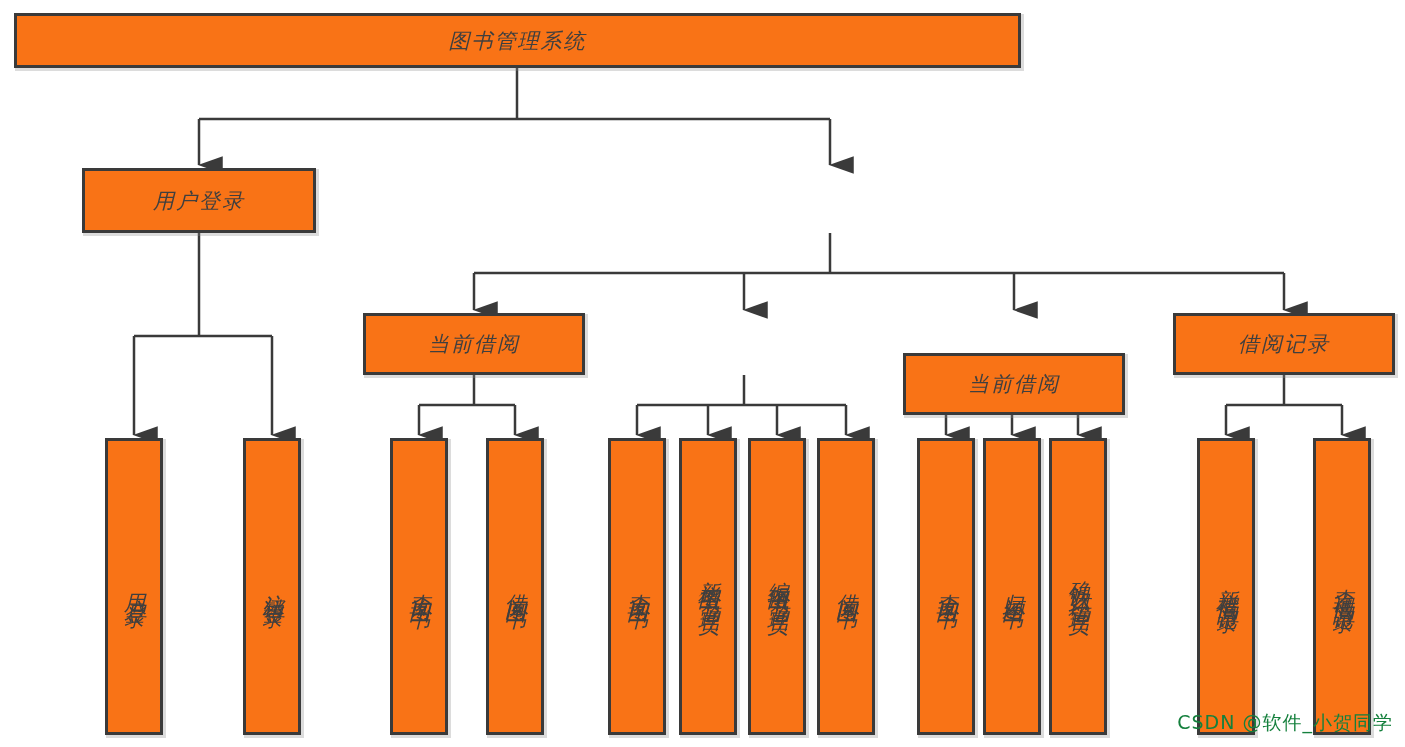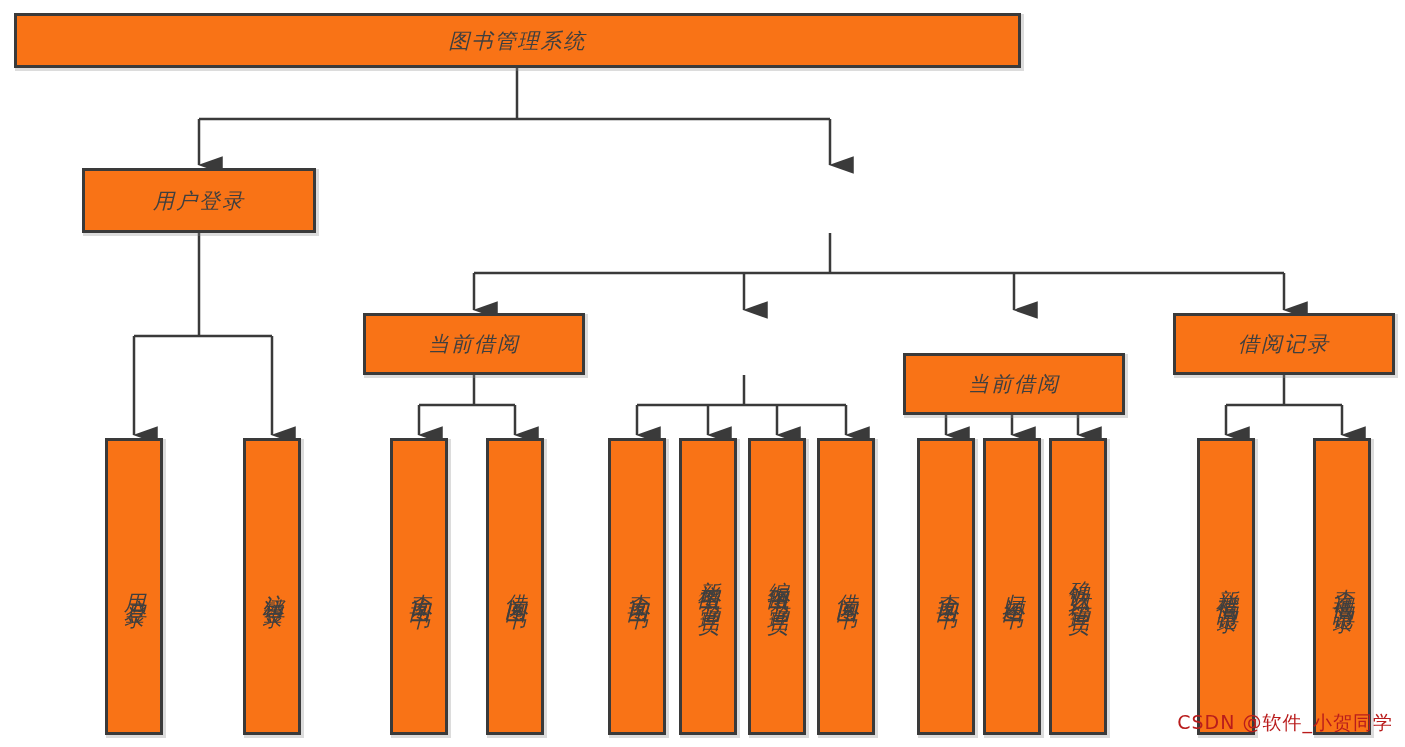"CSDN @软件_小贺同学" #watermark { color: #b91c1c -> #15803d }
